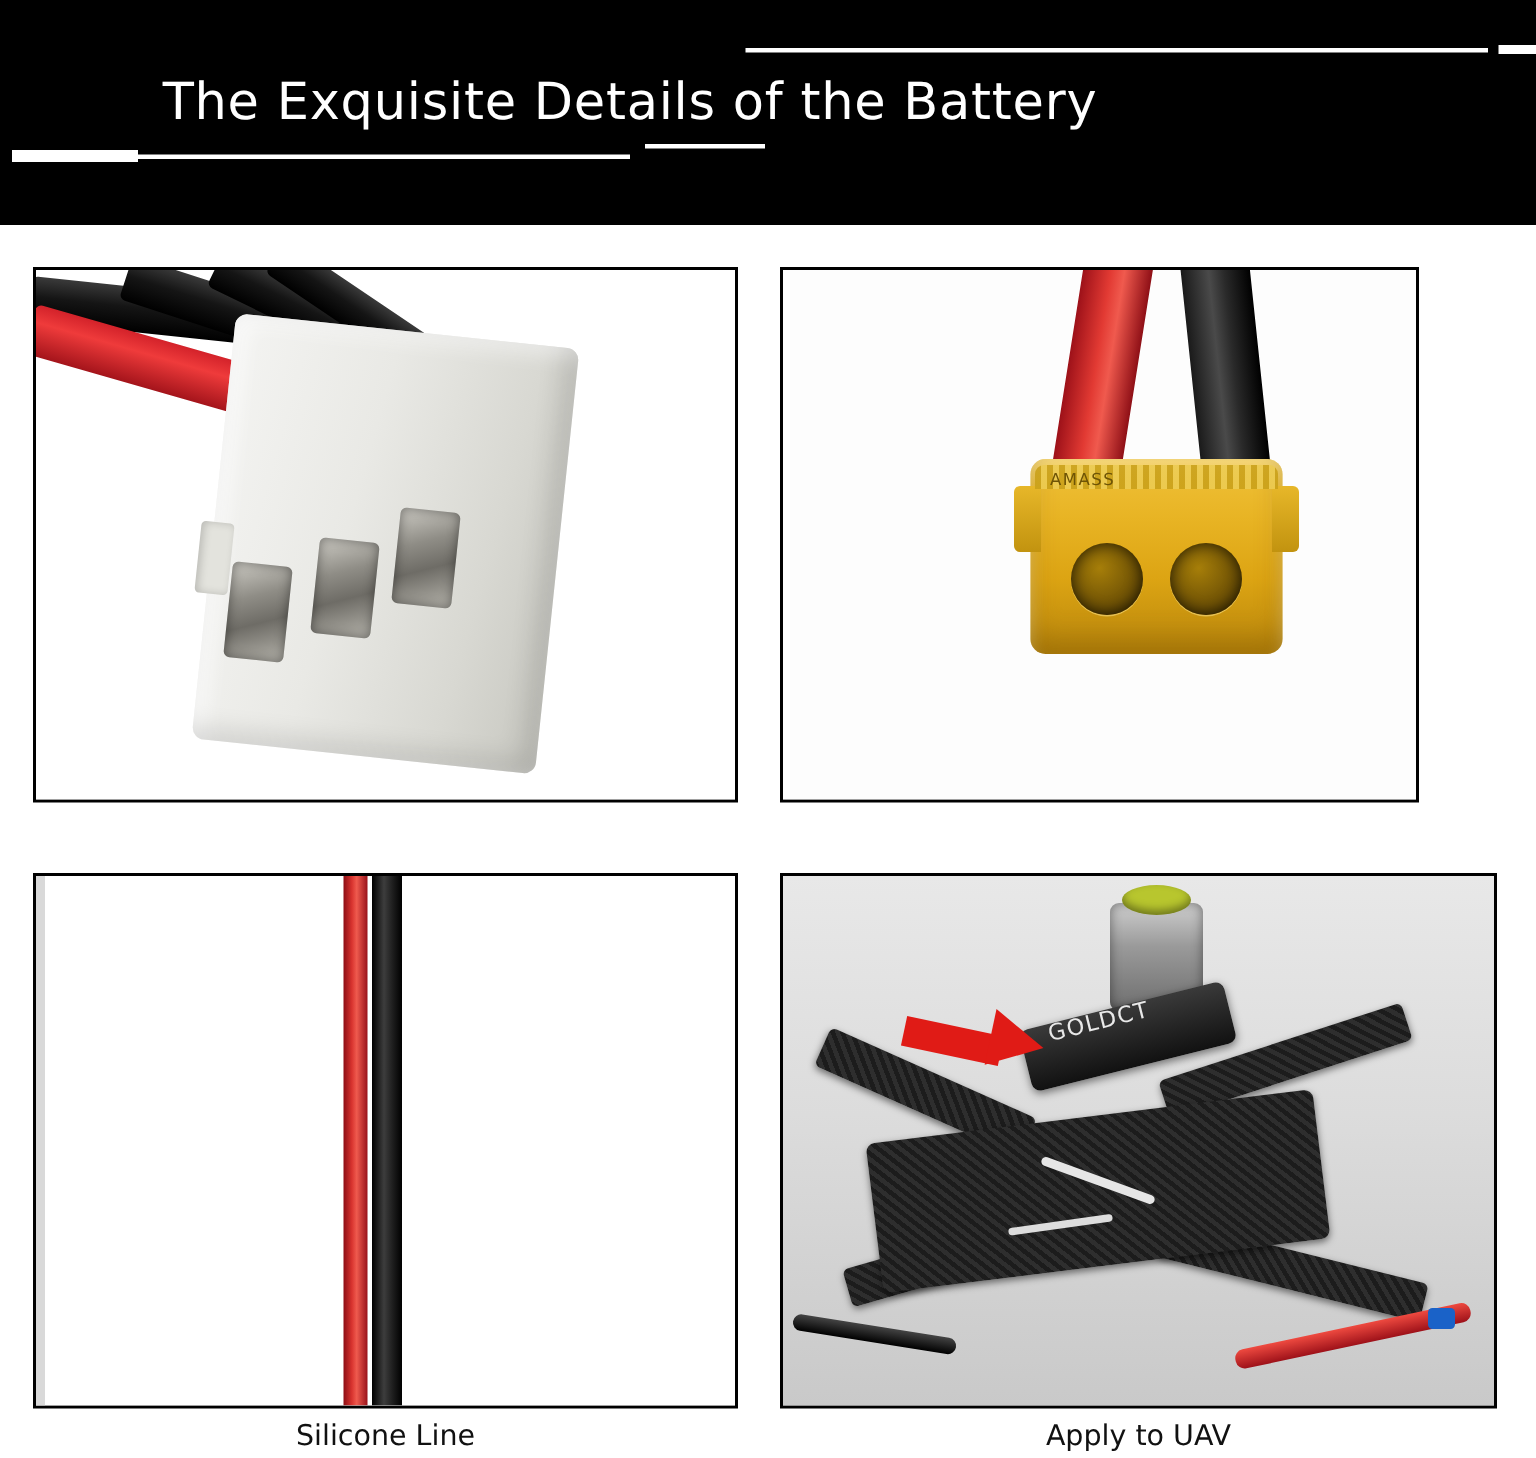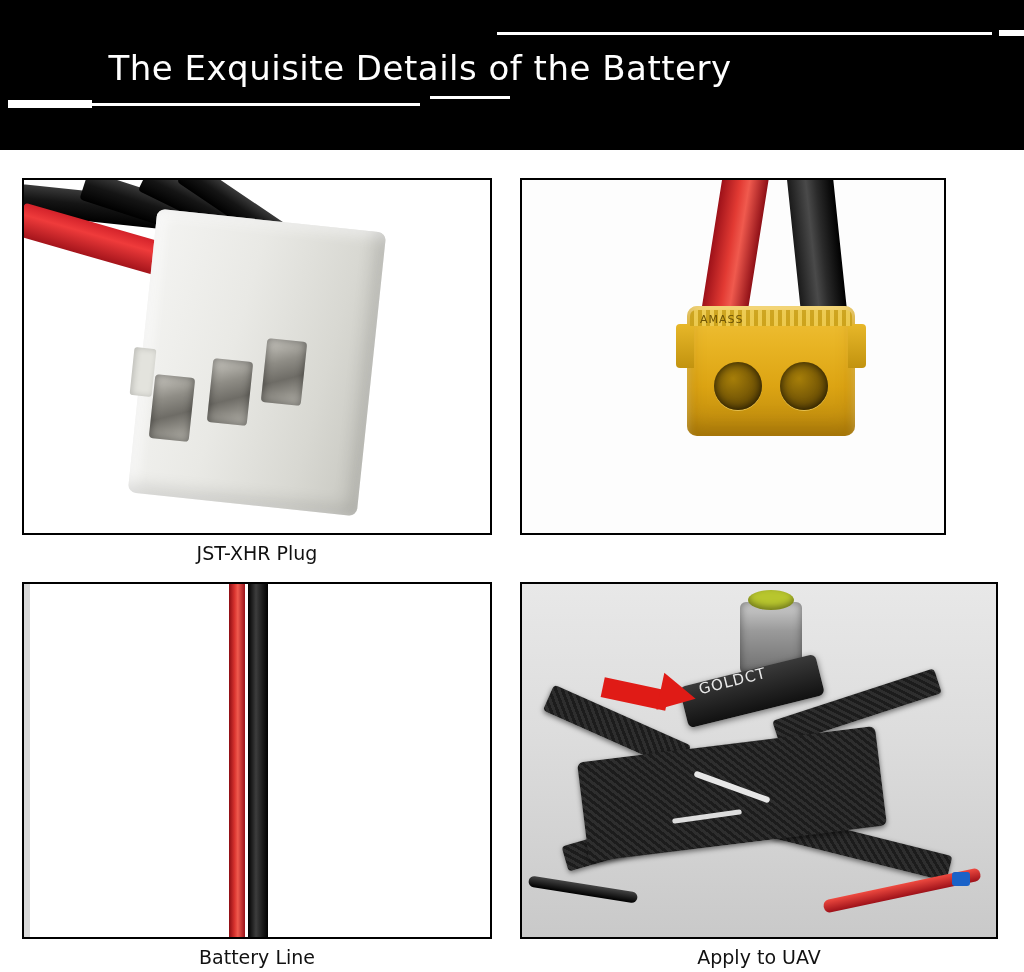"JST-XHR Plug" div.caption { html: <div>JST-XHR Plug</div> -> none }
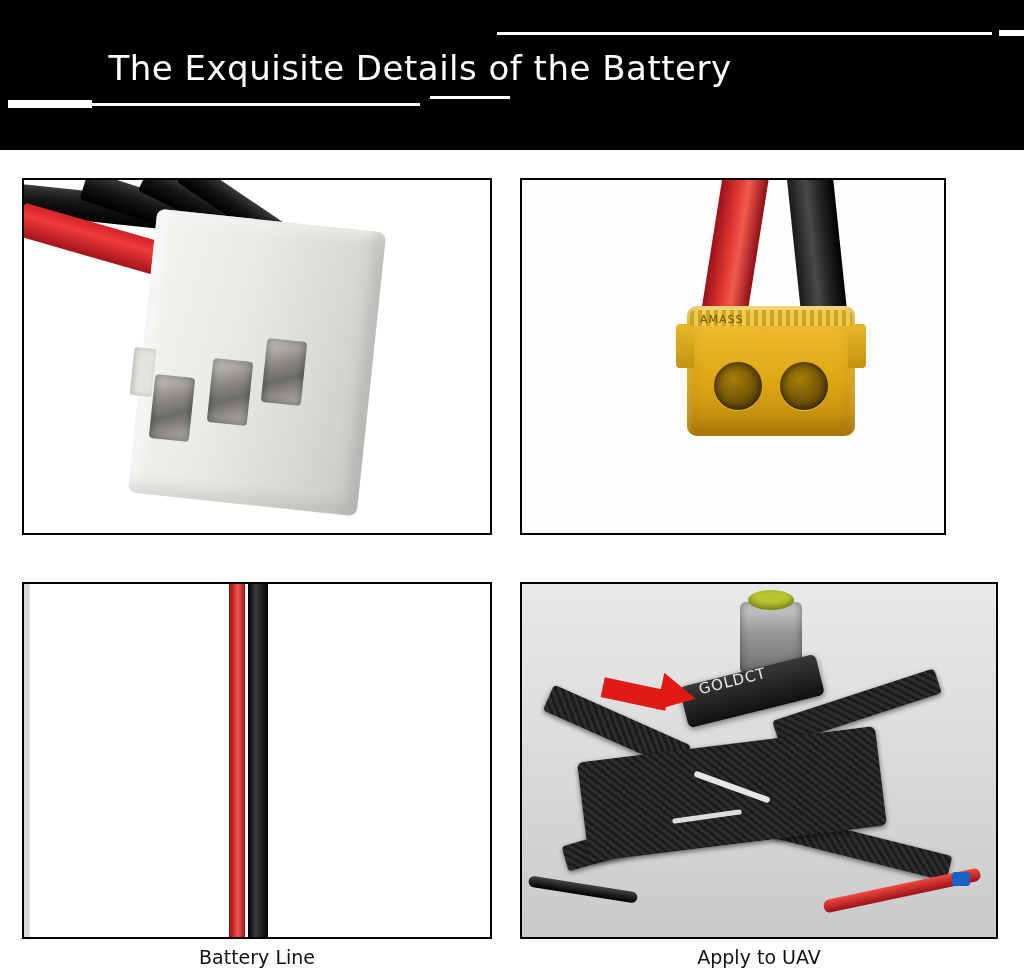"Battery Line" div.caption { text: Battery -> Silicone }
